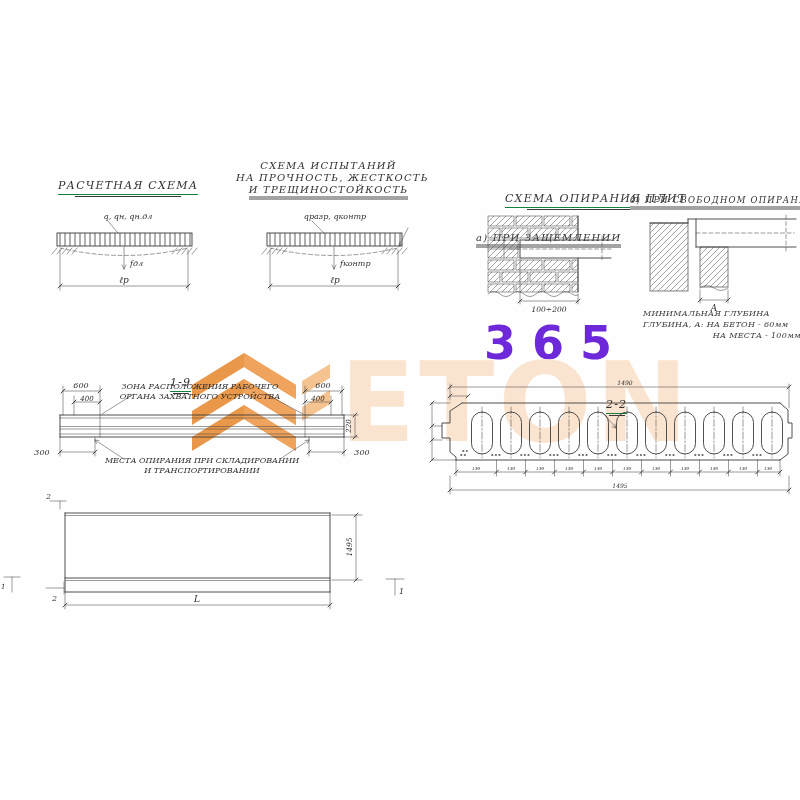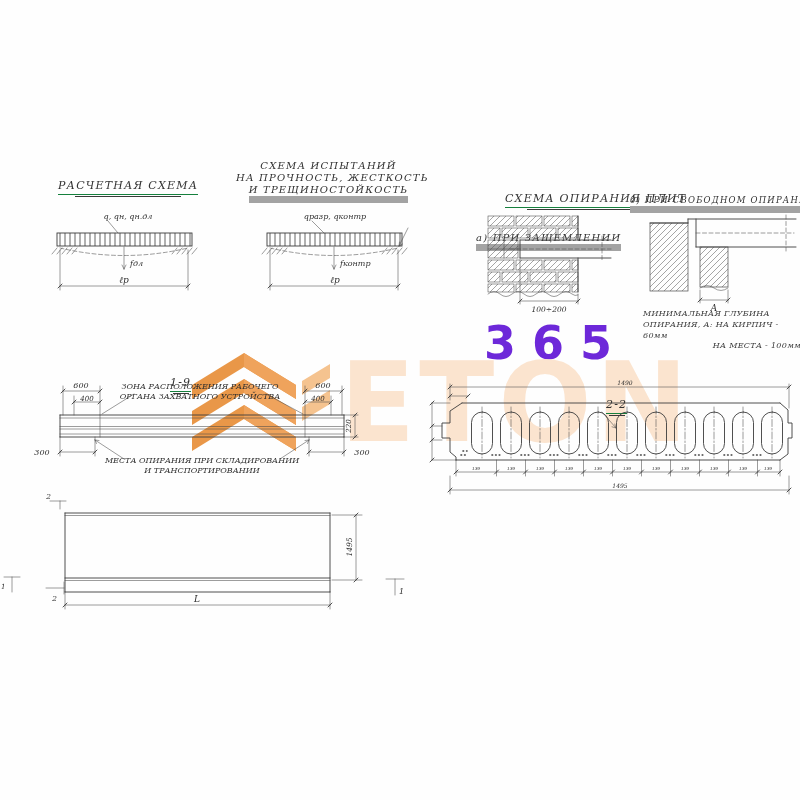"И ТРЕЩИНОСТОЙКОСТЬ" .u1 { border-bottom: 7px solid #a3a3a3 -> 4px solid #a3a3a3 }
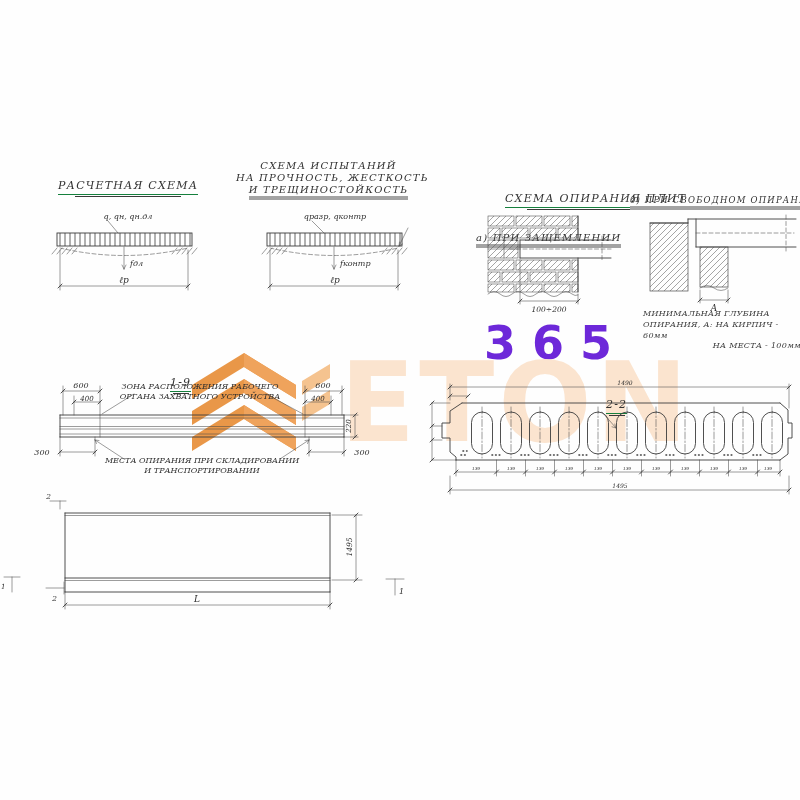"ОПИРАНИЯ, А: НА КИРПИЧ -" div { text: ОПИРАНИЯ, А: НА КИРПИЧ -> ГЛУБИНА, А: НА БЕТОН }
